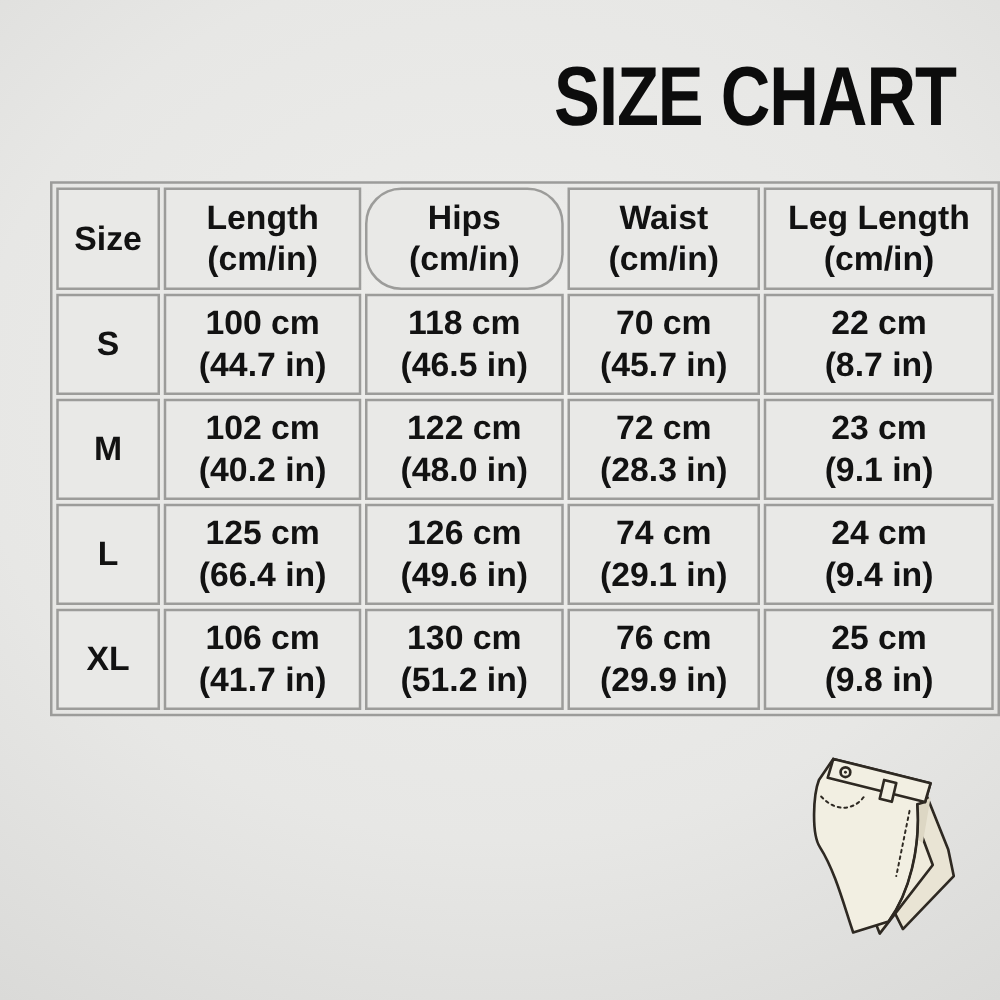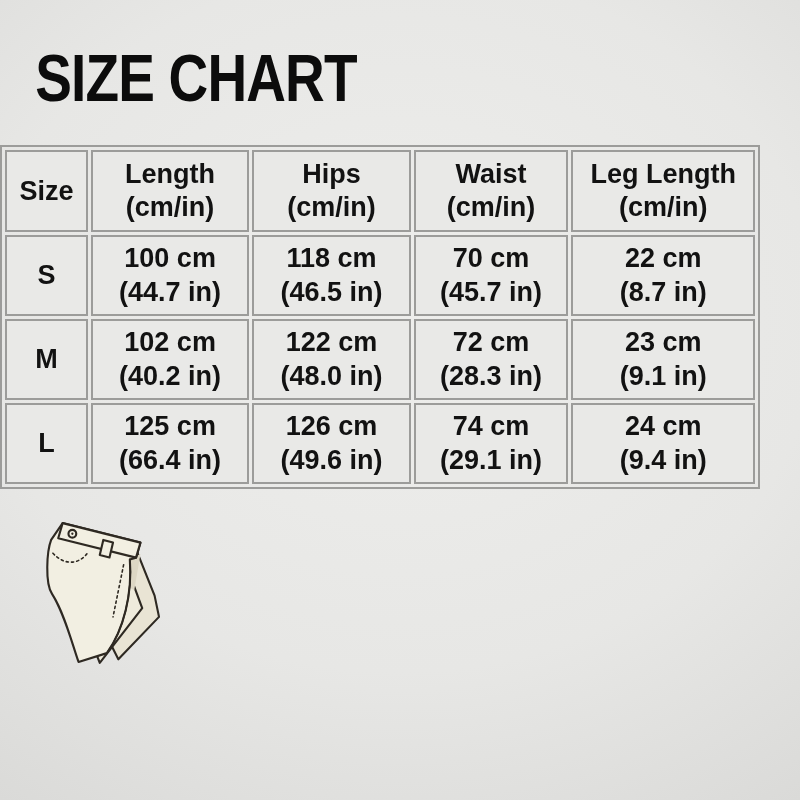"SIZE CHART" .canvas { align-items: flex-start -> flex-end }
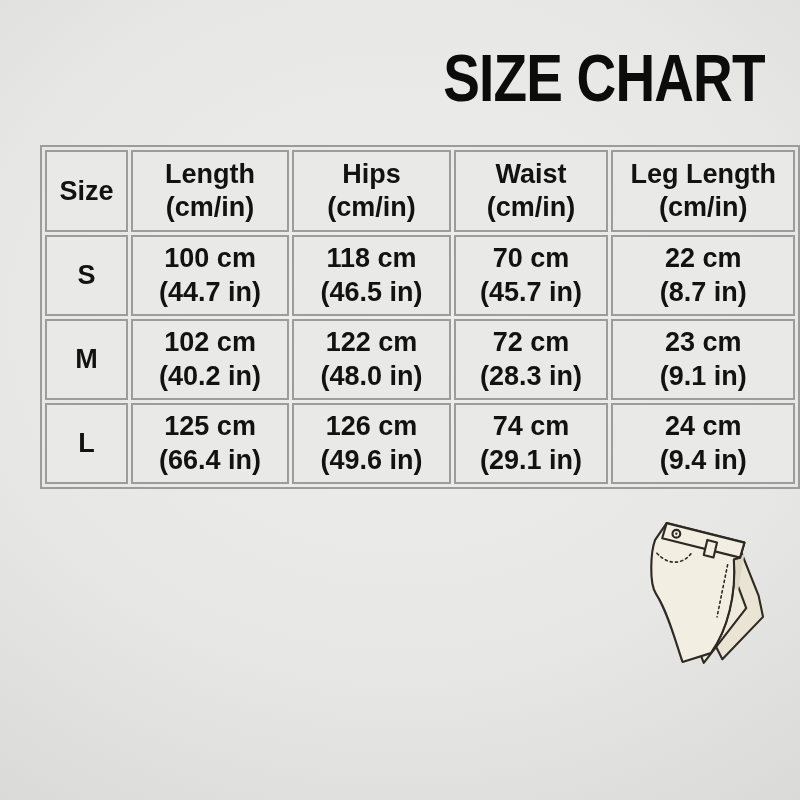"Hips" .col-hips { border-radius: none -> 29px }
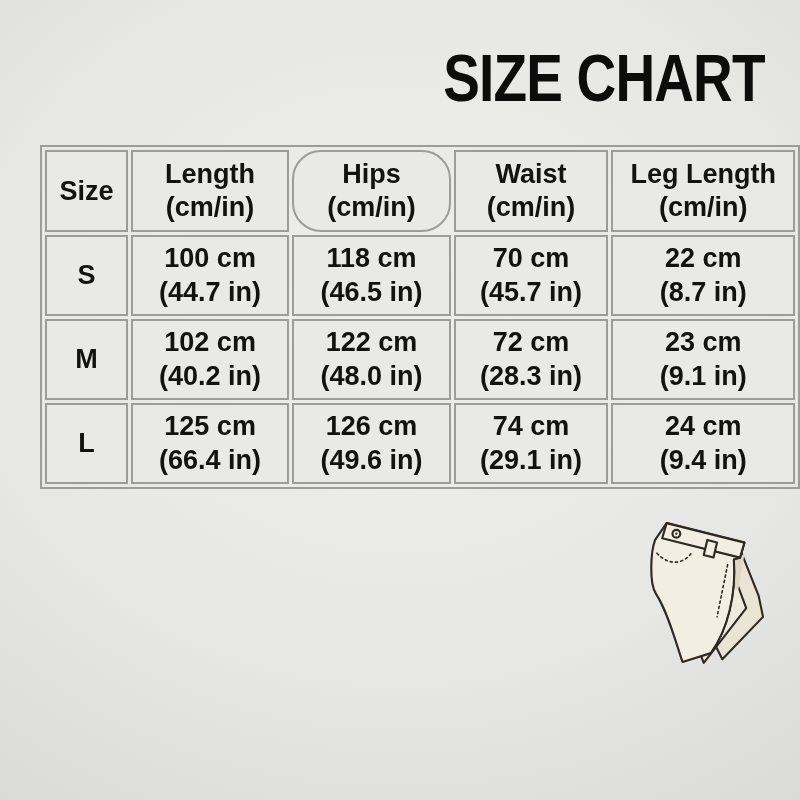"XL" tr { html: none -> <tr> <td>XL</td> <td> <span>106 cm</span> <span>(41.7 in)</span> </td> <td> <span>130 cm</span> <span>(51.2 in)</span> </td> <td> <span>76 cm</span> <span>(29.9 in)</span> </td> <td> <span>25 cm</span> <span>(9.8 in)</span> </td> </tr> }
